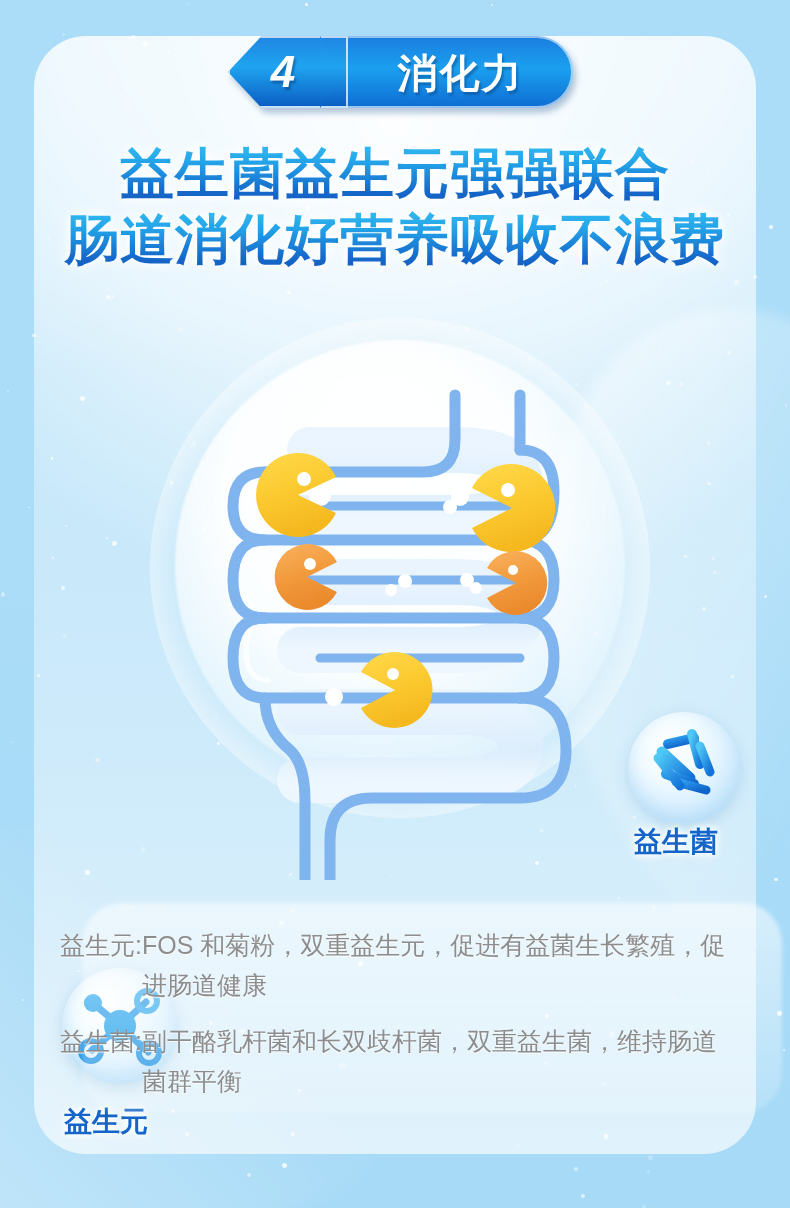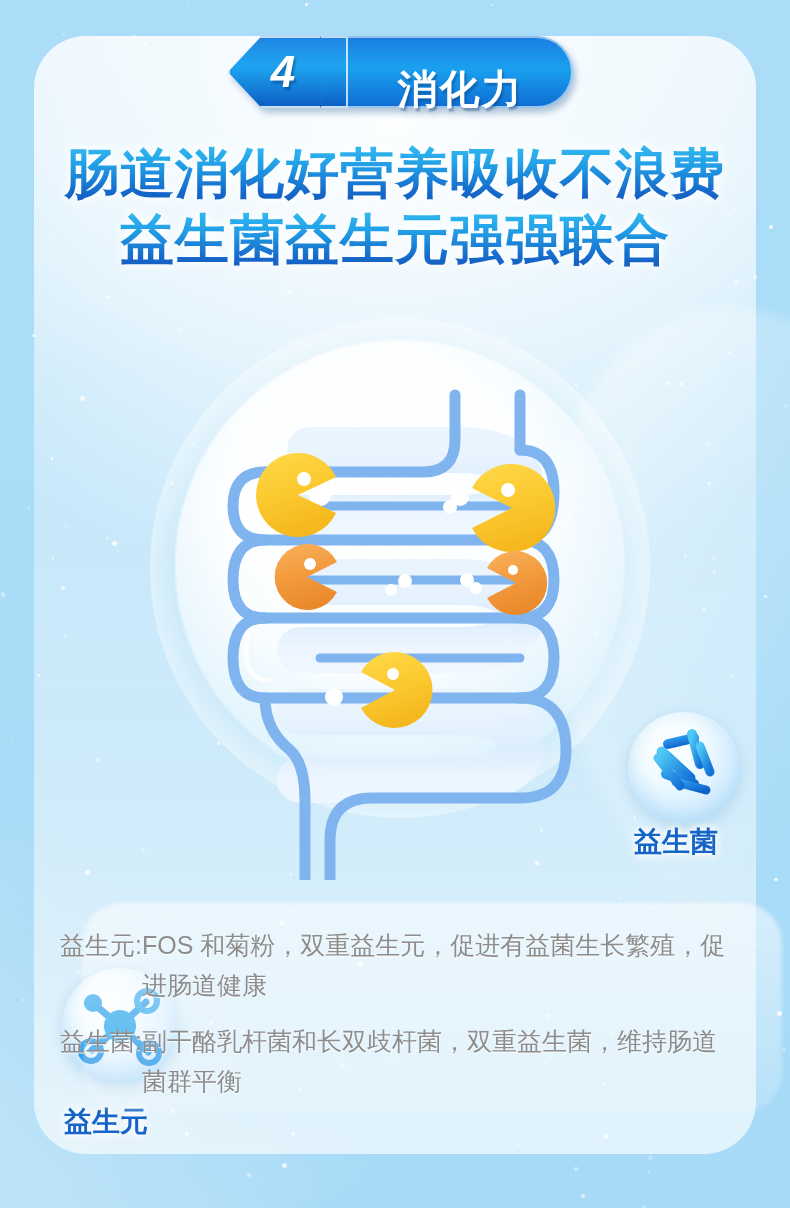"消化力" .badge-title { top: 17px -> 1px }
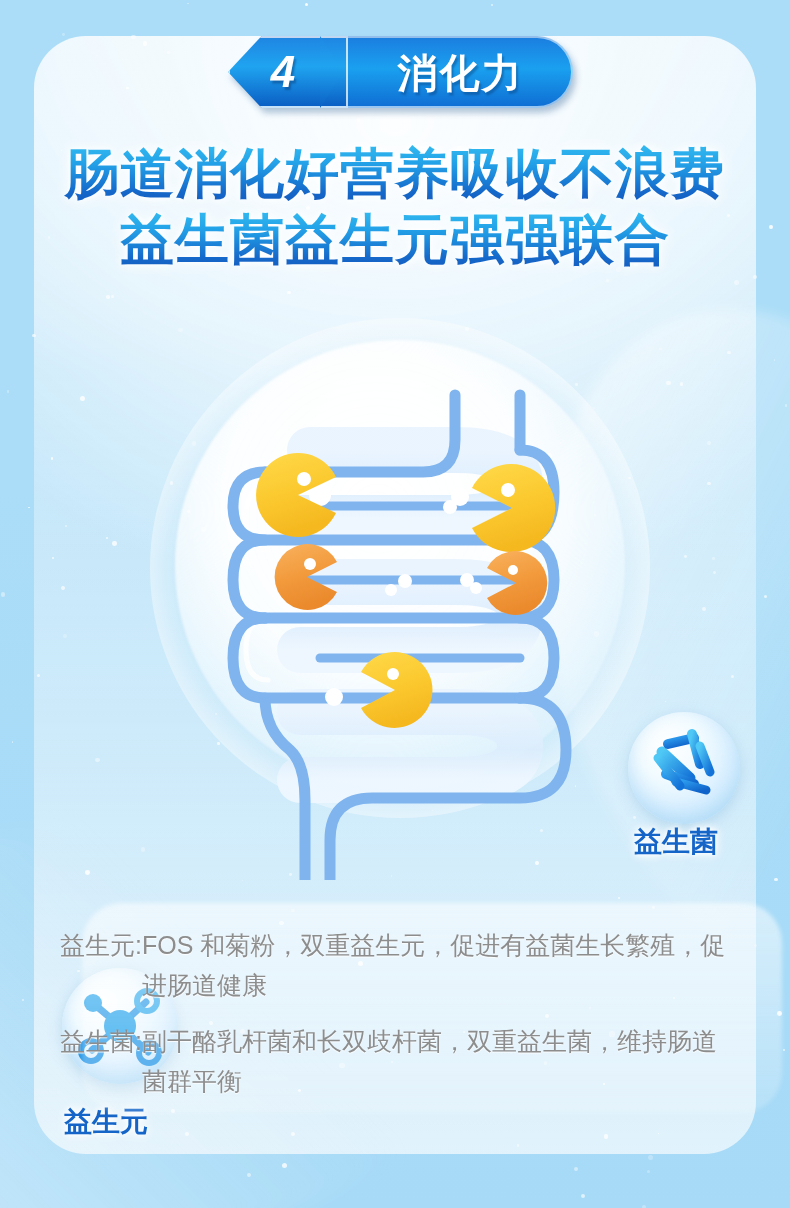"肠道消化好营养吸收不浪费" div.hl { order: before "益生菌益生元强强联合" -> after "益生菌益生元强强联合" }
